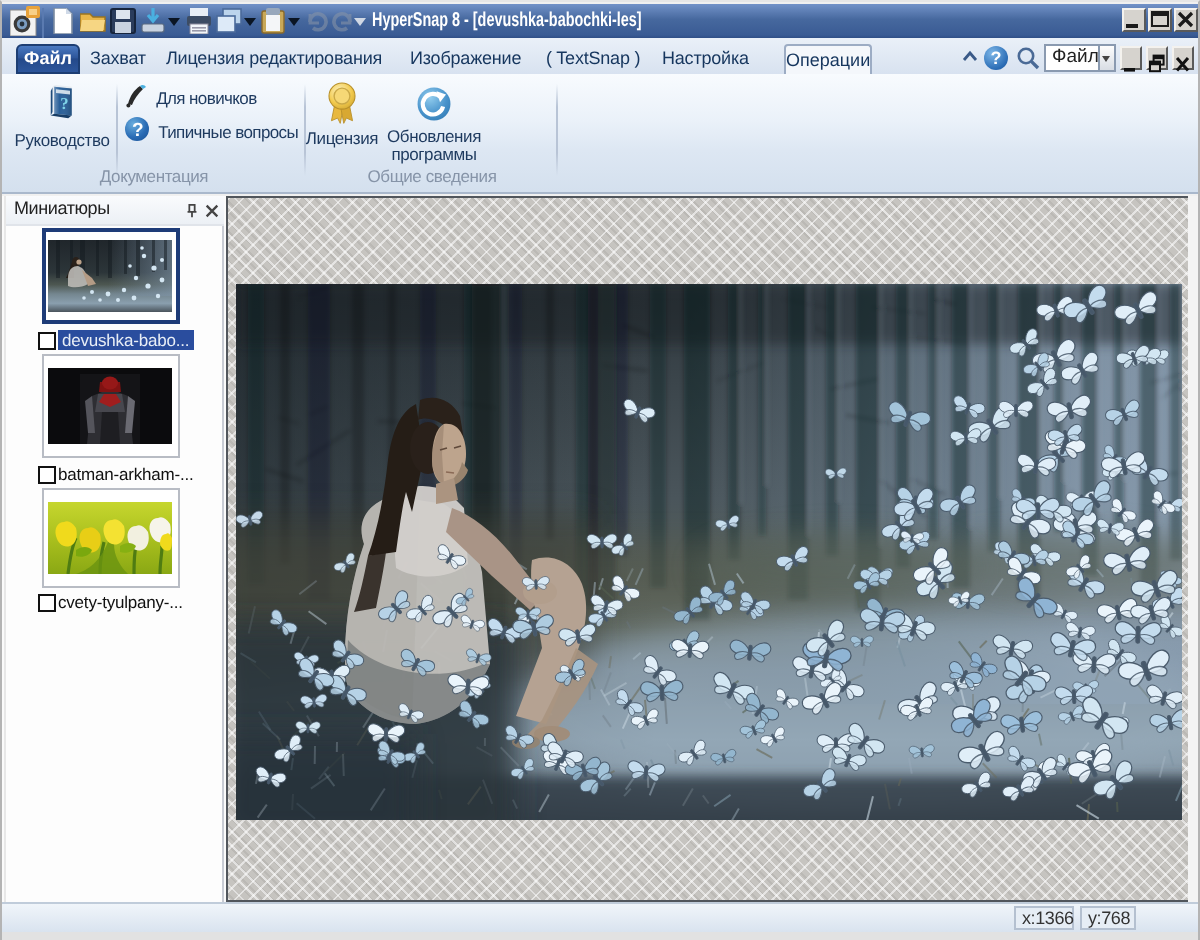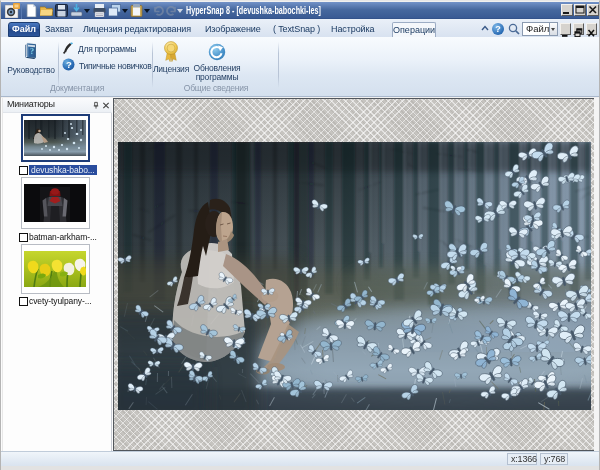"Для программы" span { text: программы -> новичков }
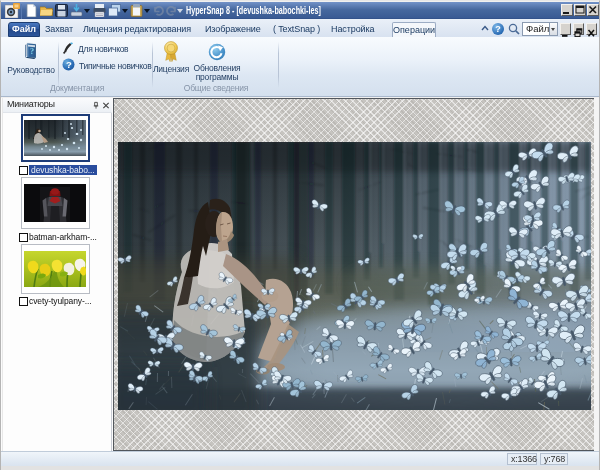"Типичные новичков" span { text: новичков -> вопросы }
